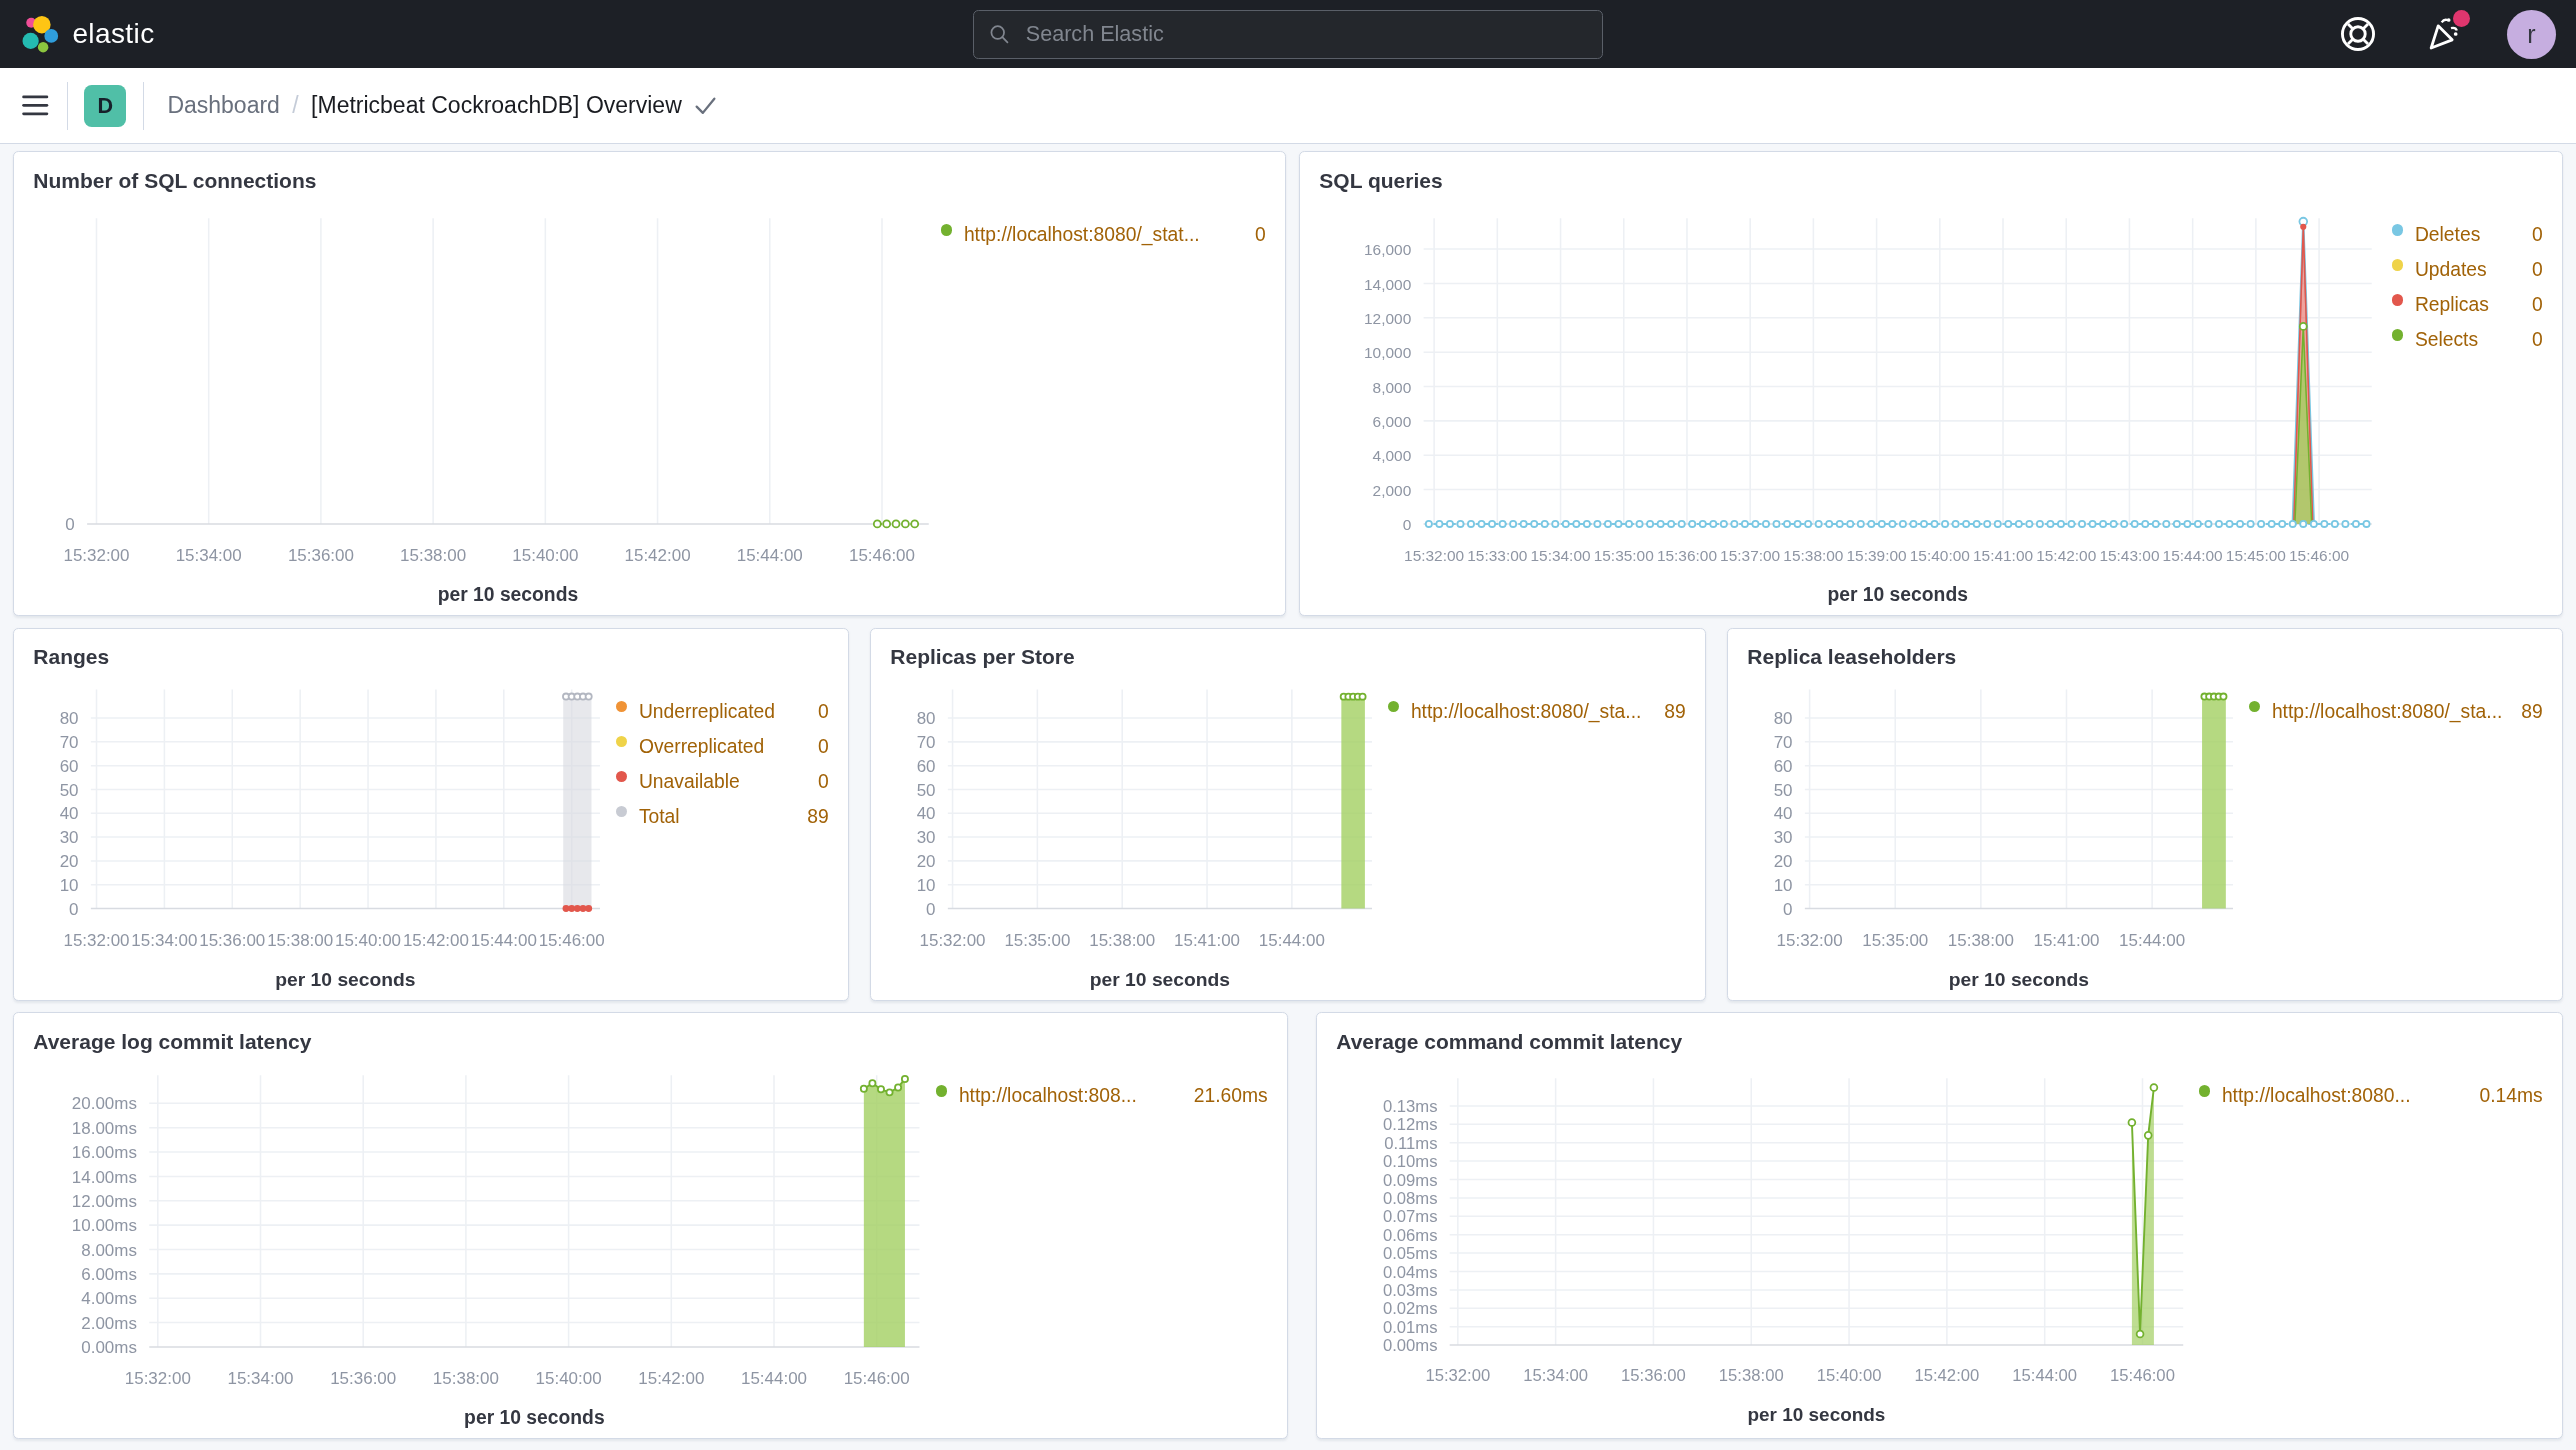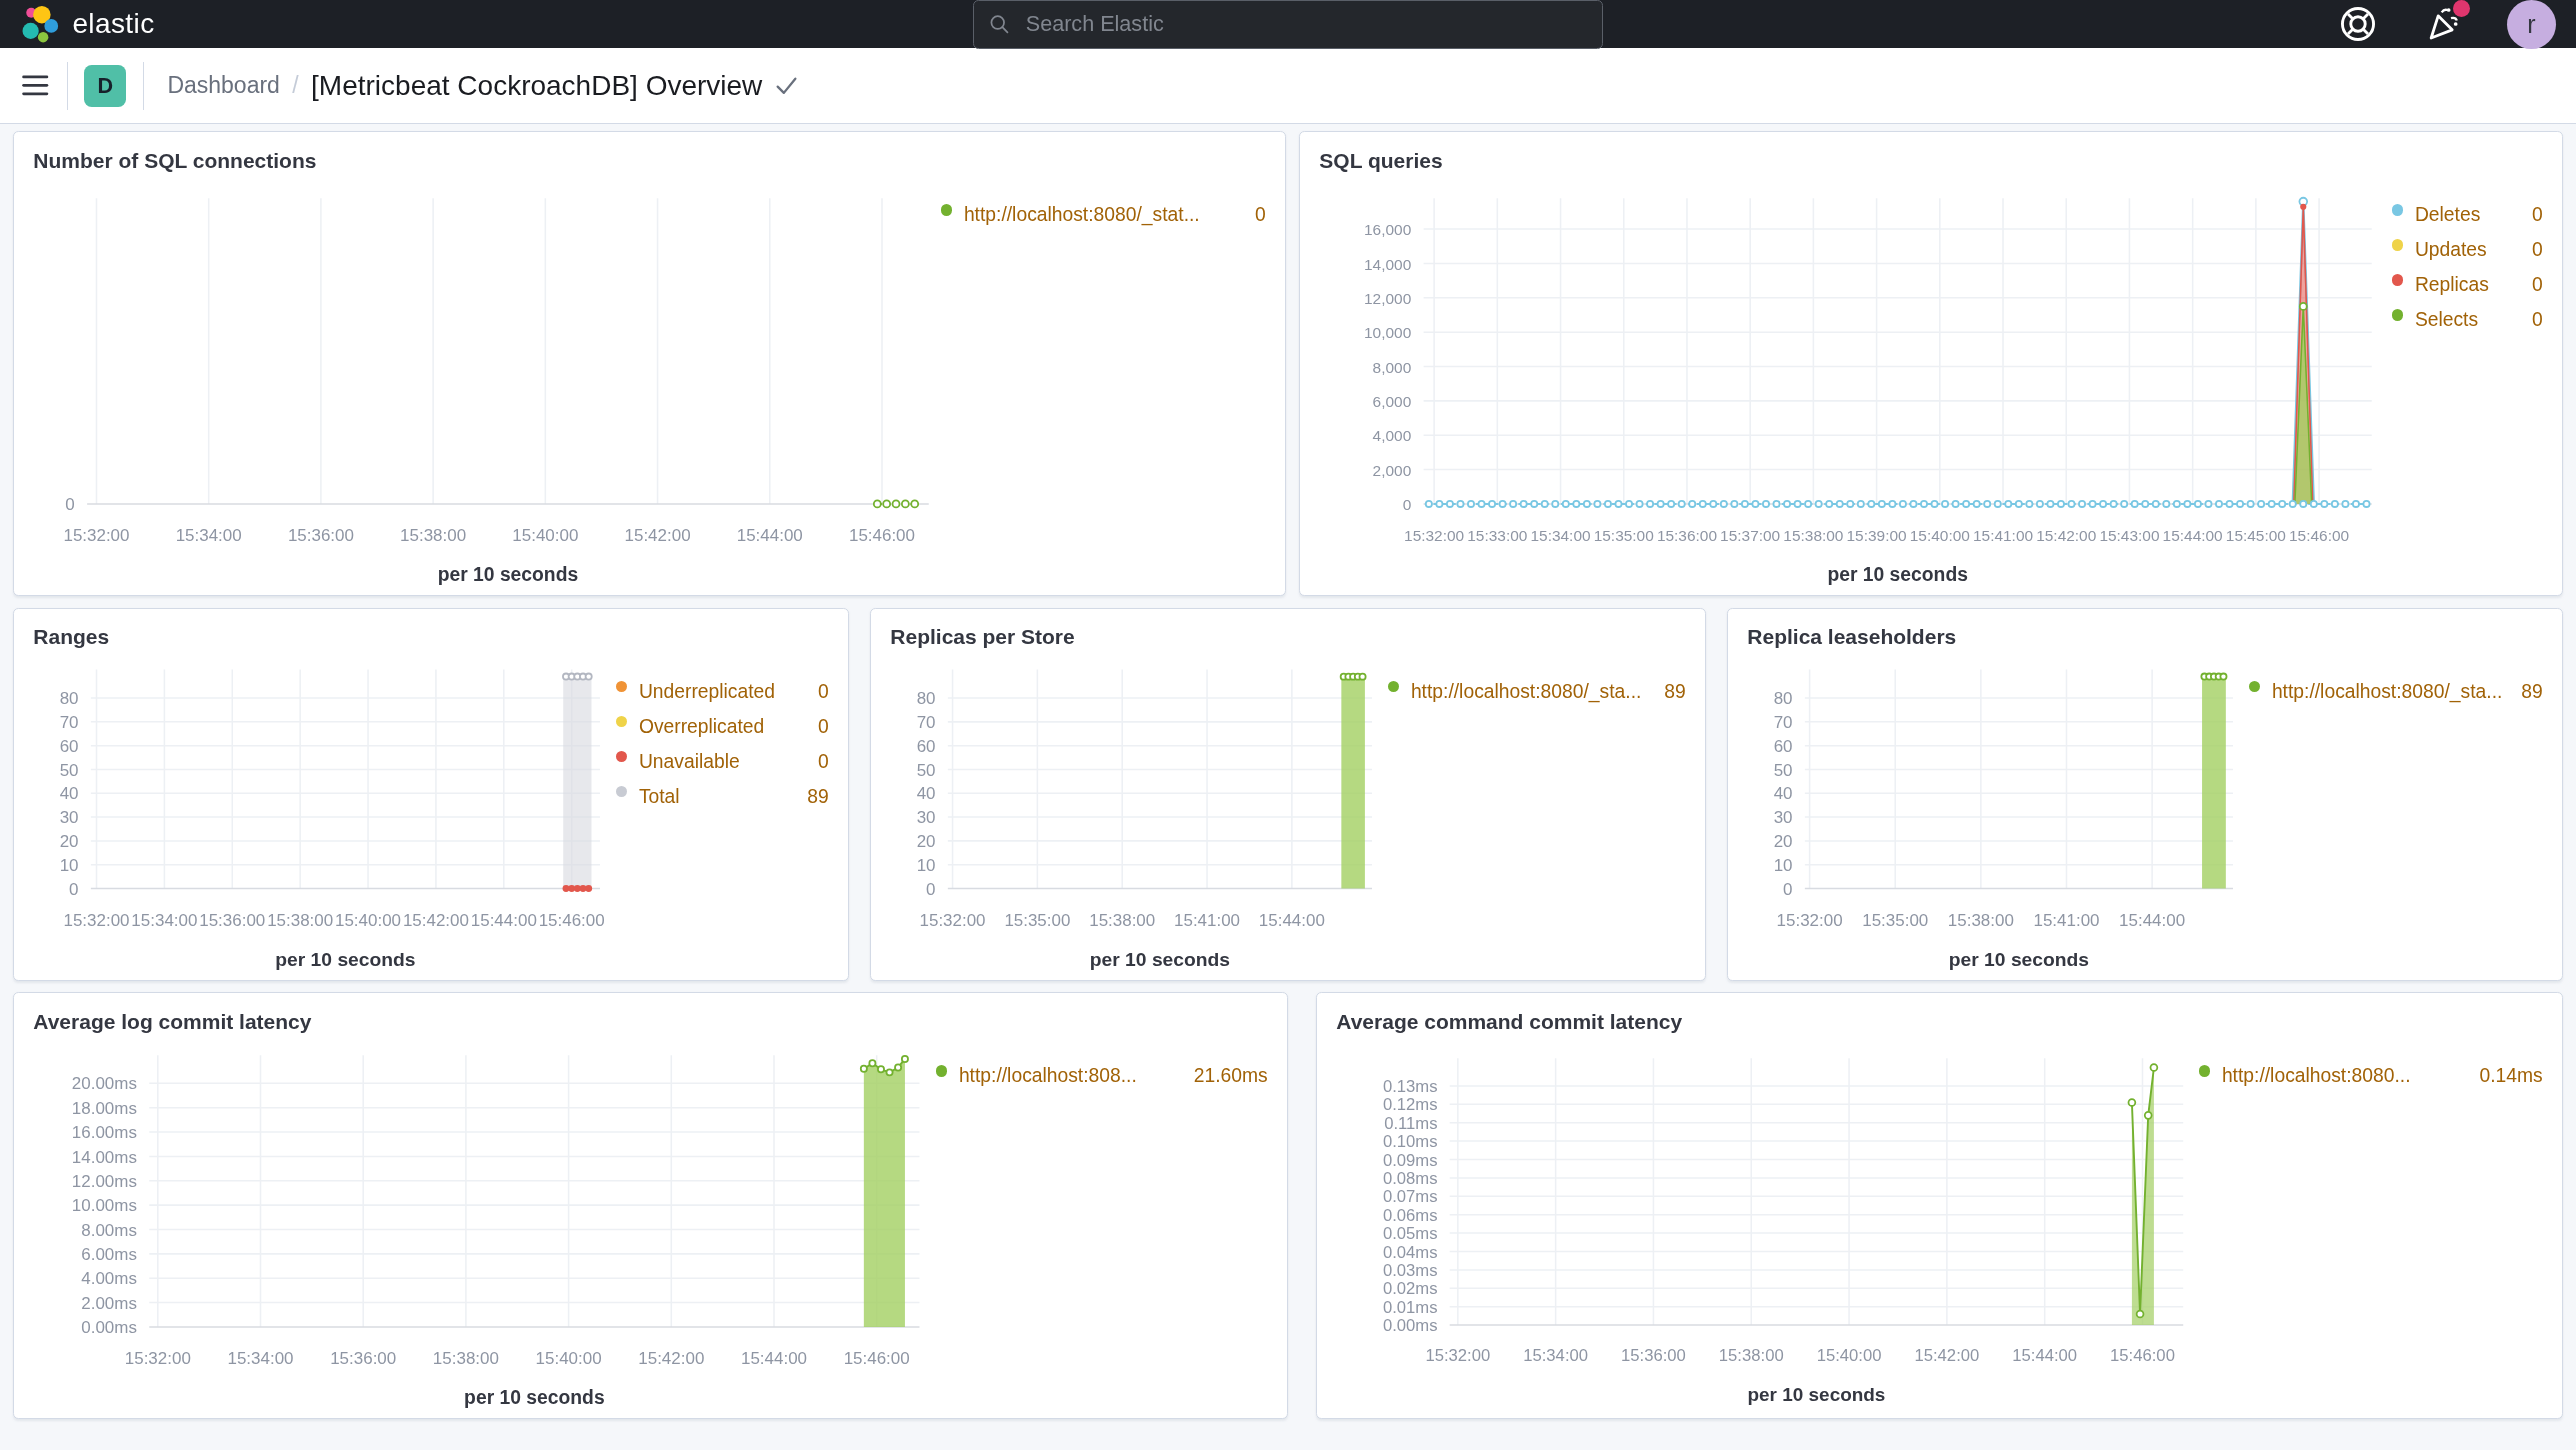"elastic" .hdr { height: 48px -> 68px }
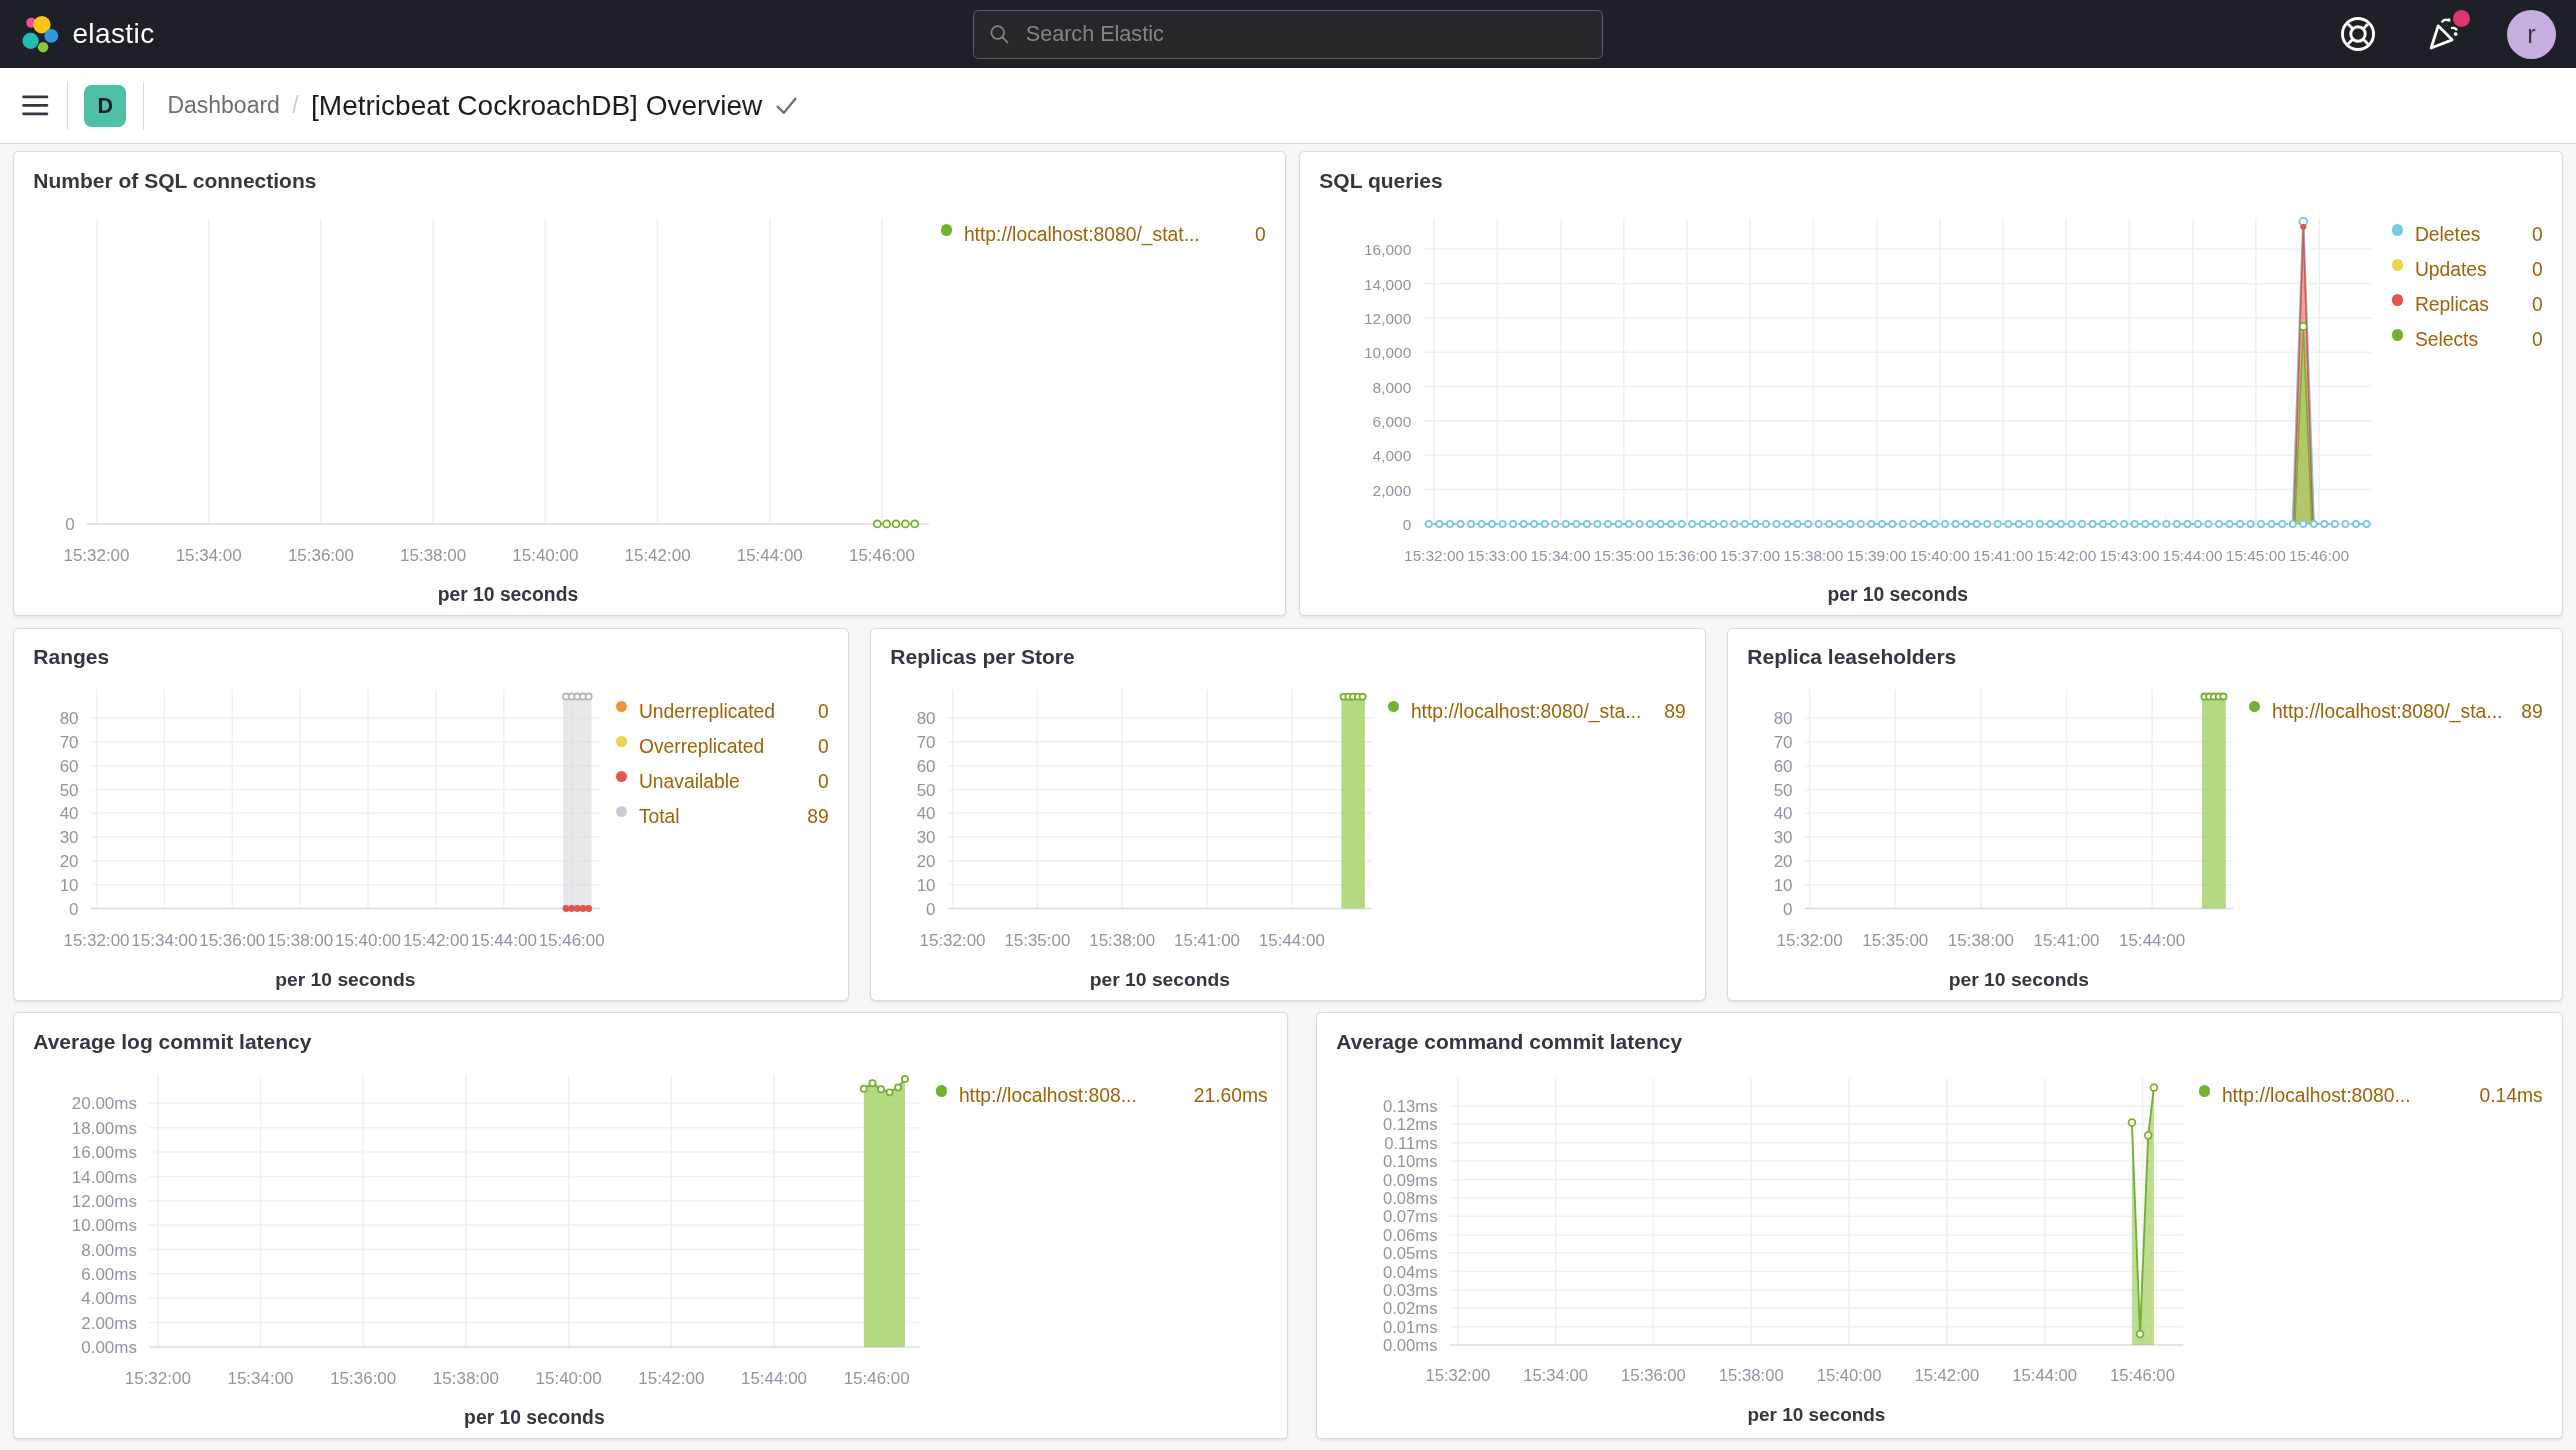"[Metricbeat CockroachDB] Overview" .crumb-cur { font-size: 28px -> 23px }
